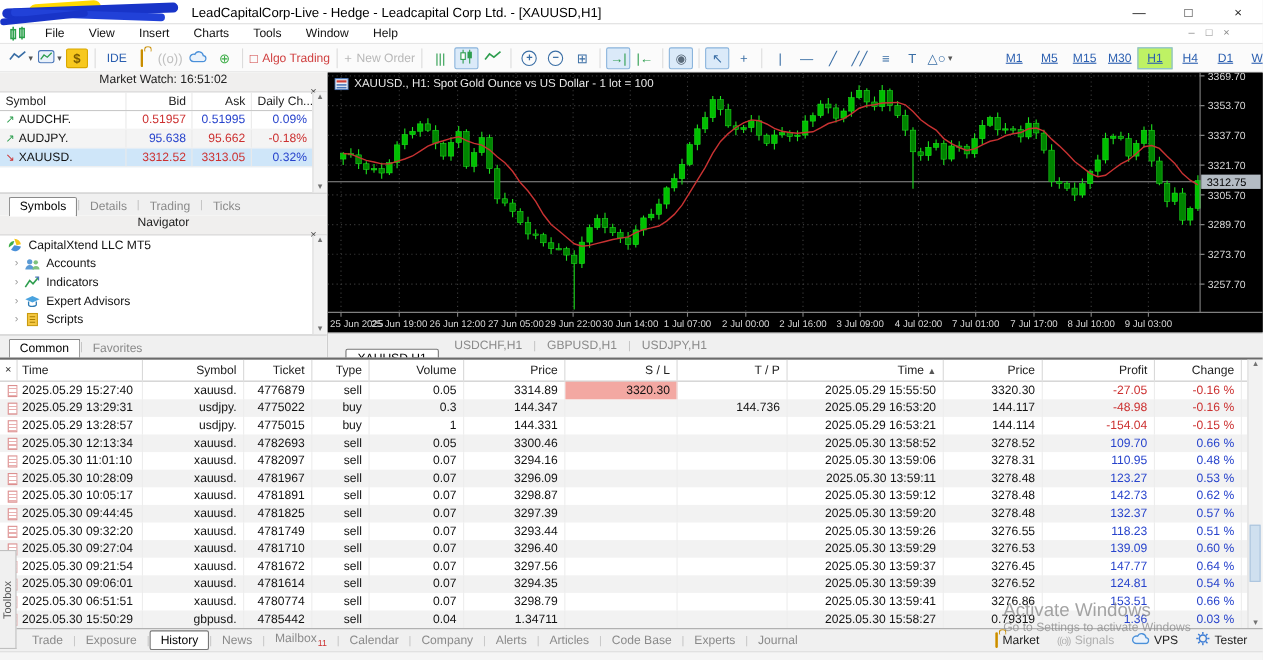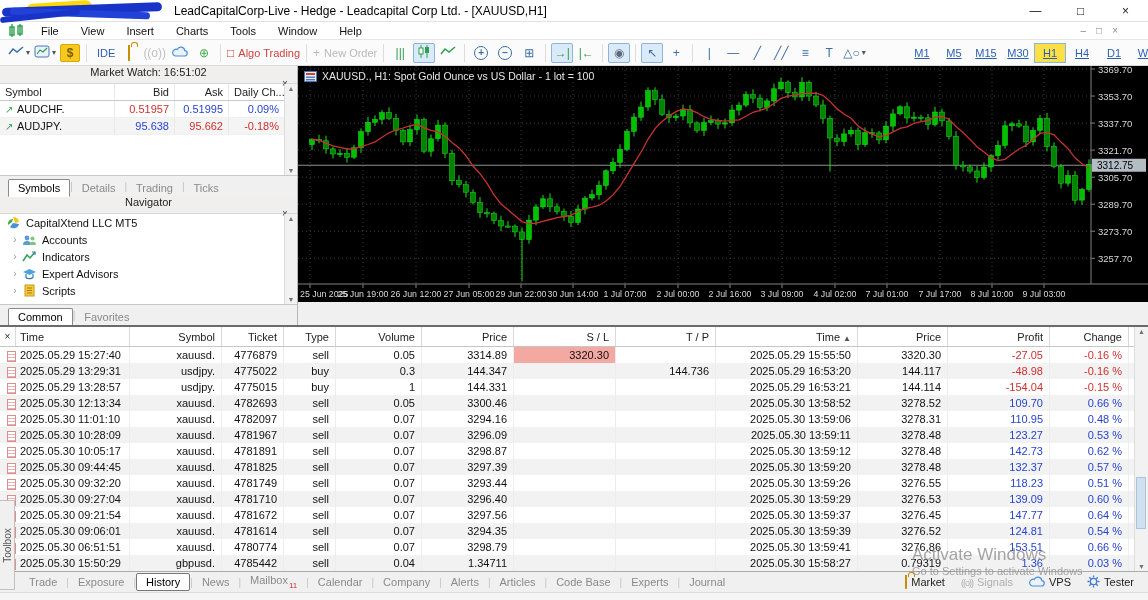"H1" .tf-btn.active { background: #fde047 -> #bef264 }
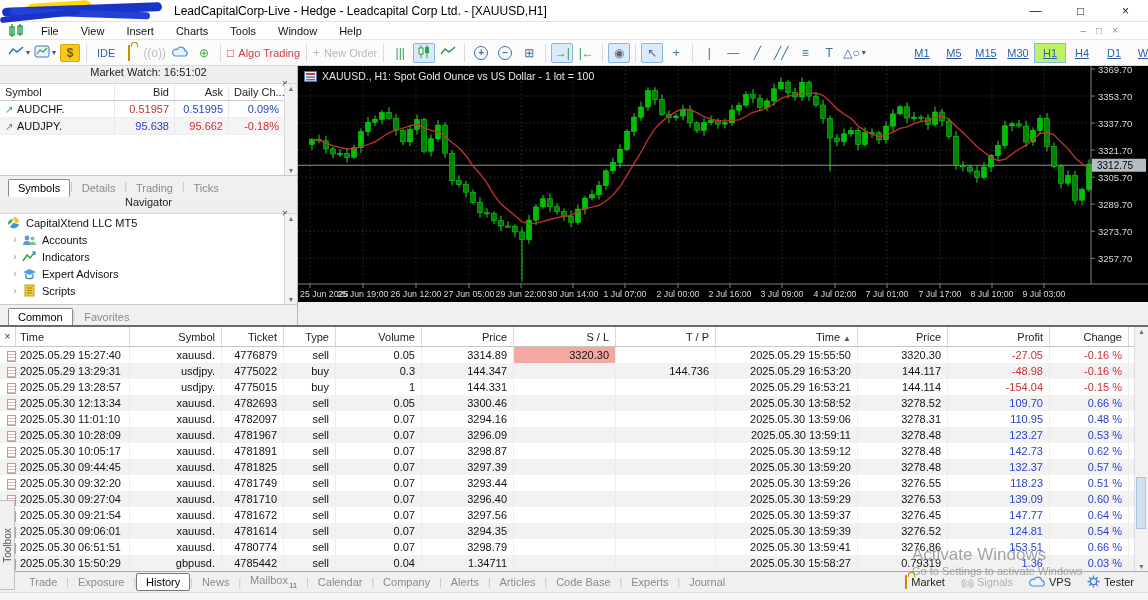"XAUUSD., H1: Spot Gold Ounce" .chart-region { flex-direction: row -> column }
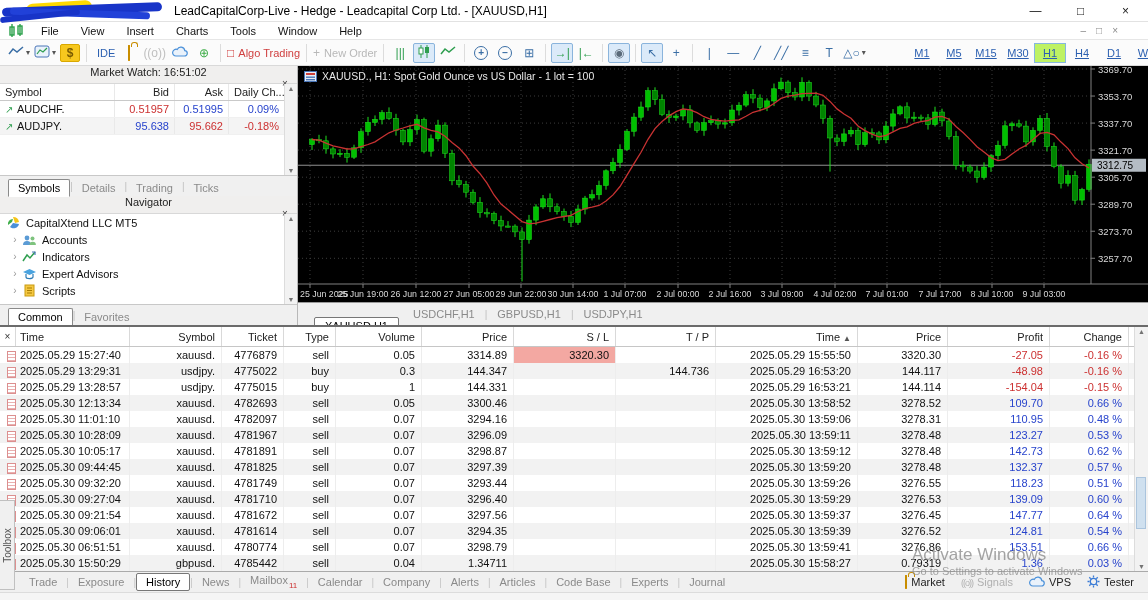"↘ XAUUSD." div.mw-row { html: none -> <div> <div><span>↘</span>XAUUSD.</div> <div>3312.52</div> <div>3313.05</div> <div>0.32%</div> </div> }
